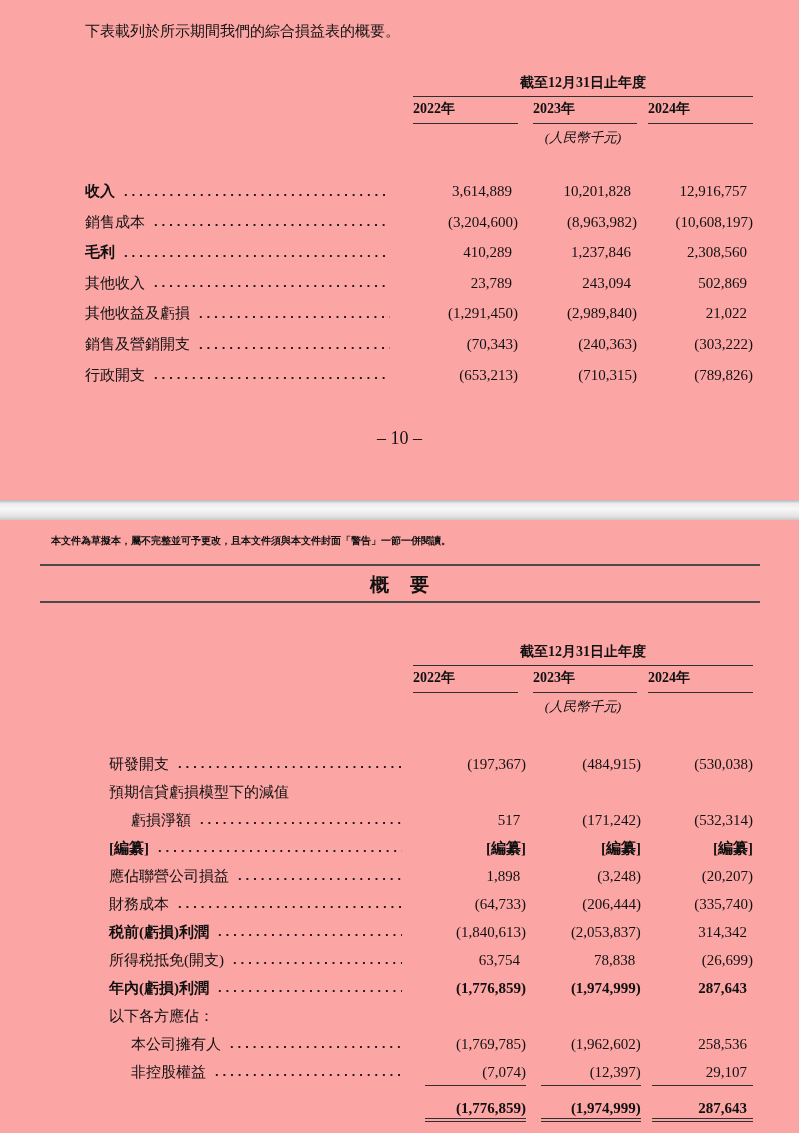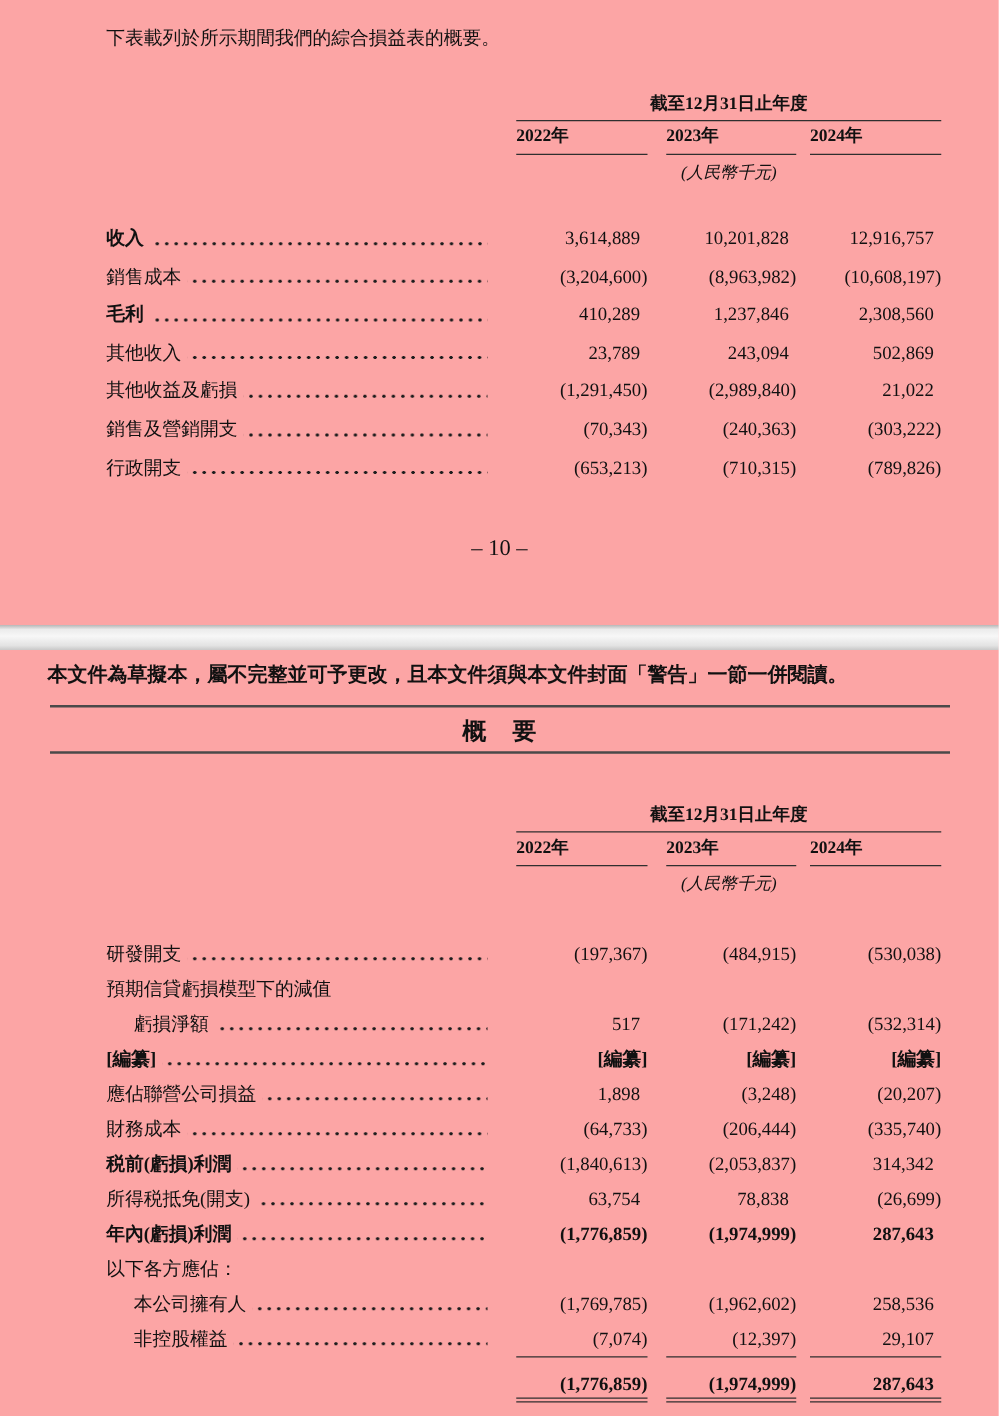"本文件為草擬本，屬不完整並可予更改，且本文件須與本文件封面「警告」一節一併閱讀。" .disclaimer { font-size: 16px -> 10px; margin: 0 39px 0 38px -> 0 39px 0 51px }
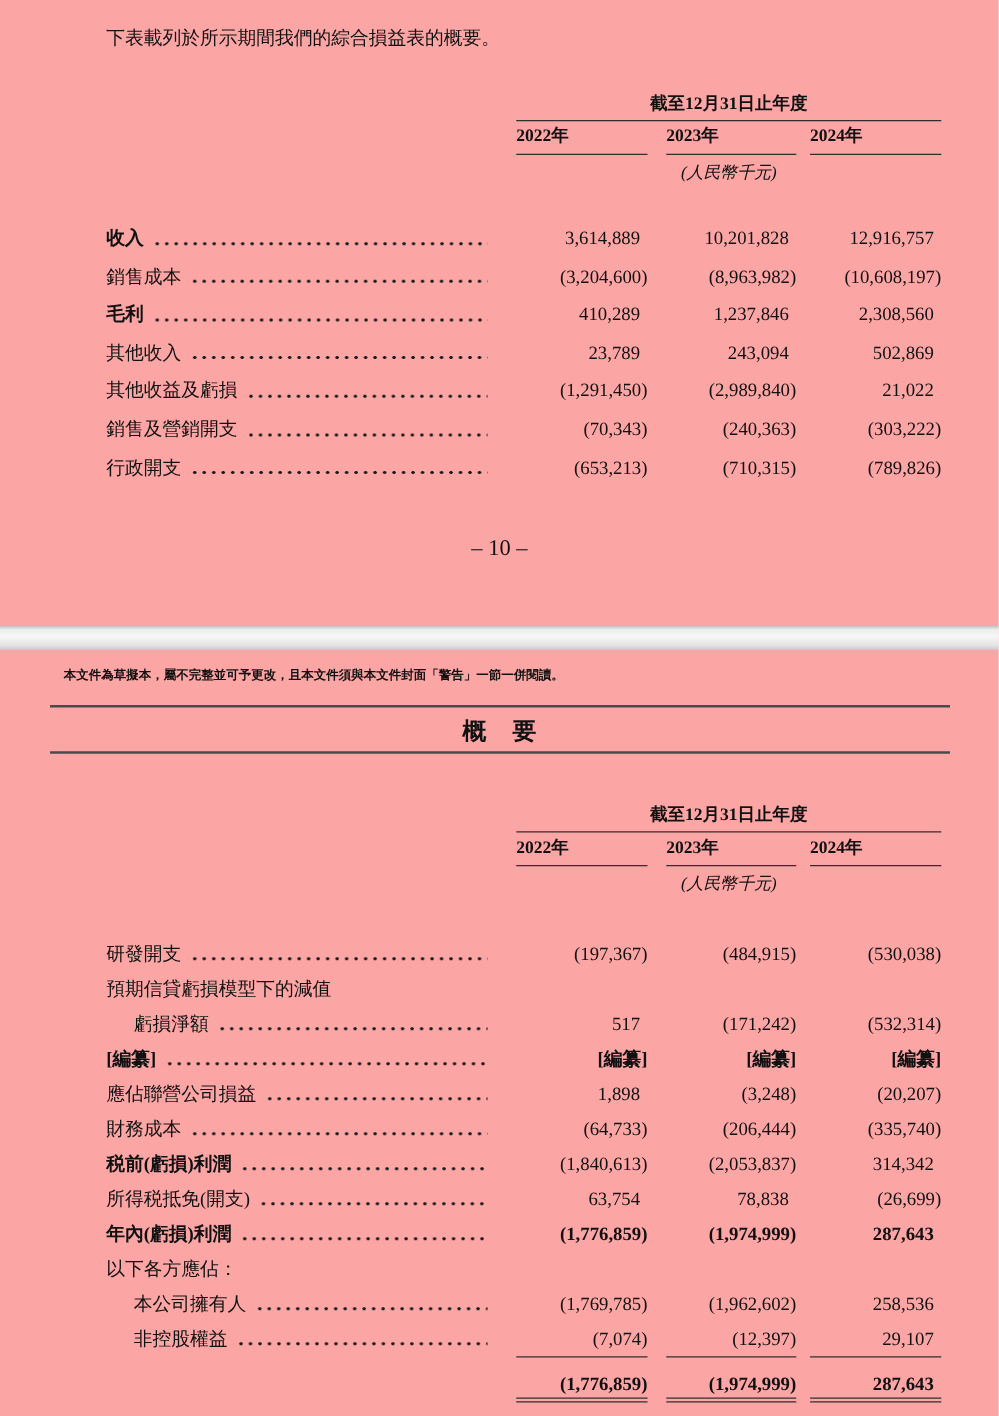"研發開支" .t2 .t-body { margin-left: none -> 24px }
